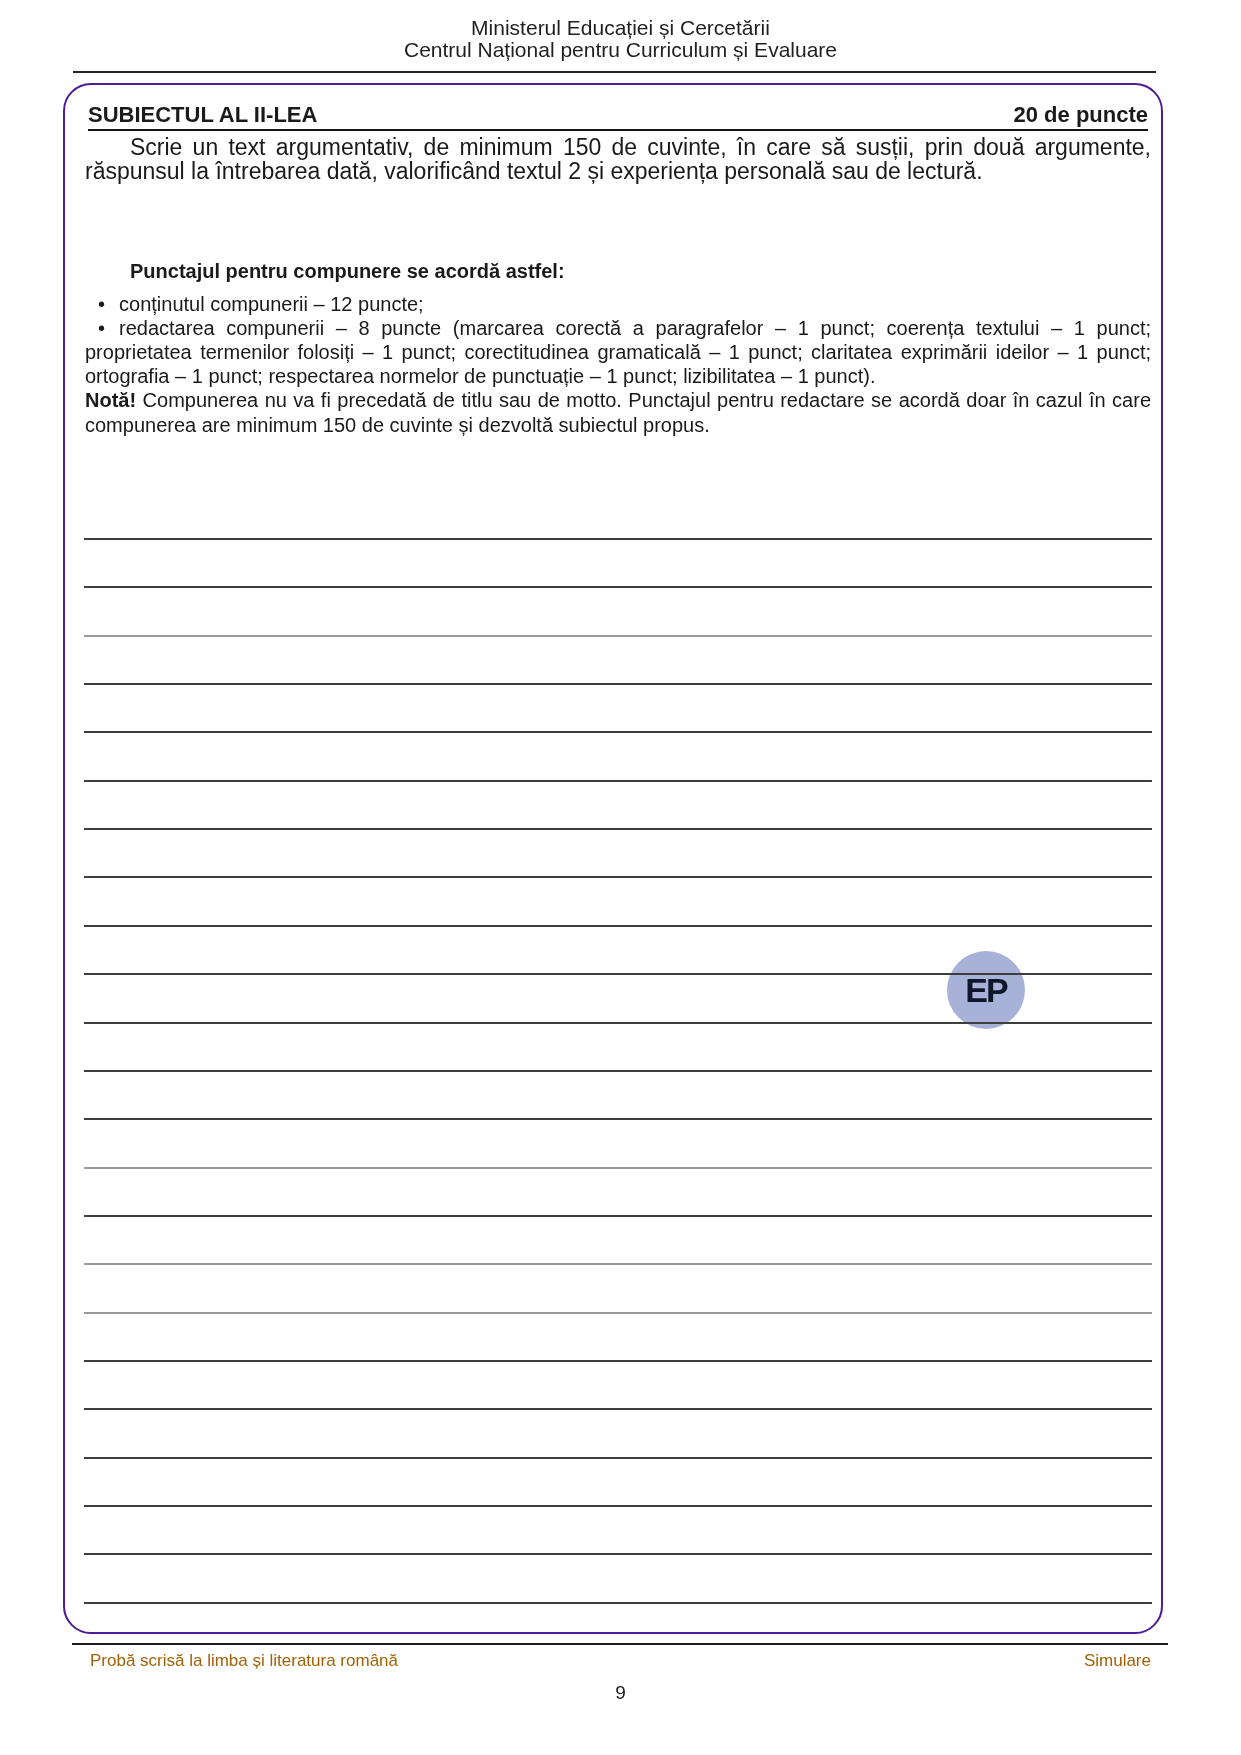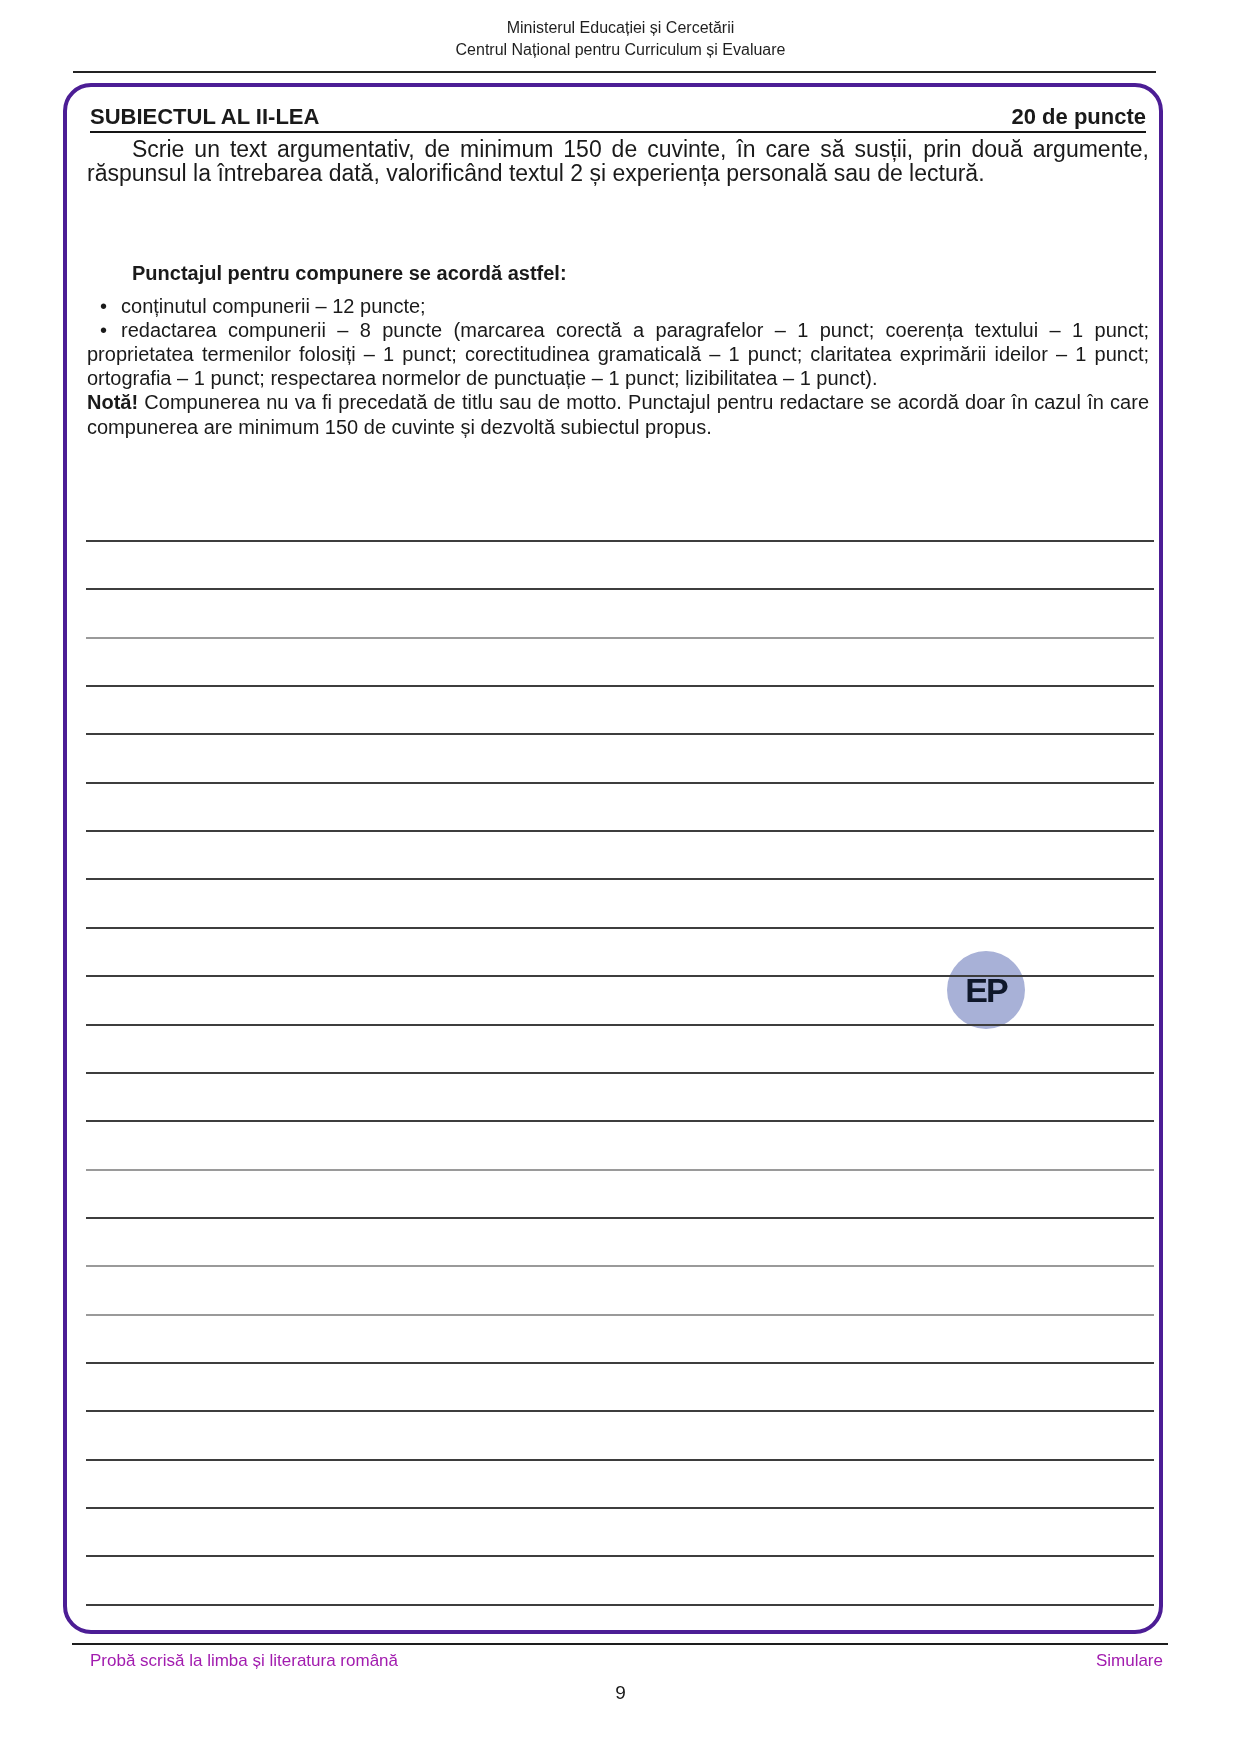"Ministerul Educației și Cercetării" .doc-header { font-size: 16px -> 21px }
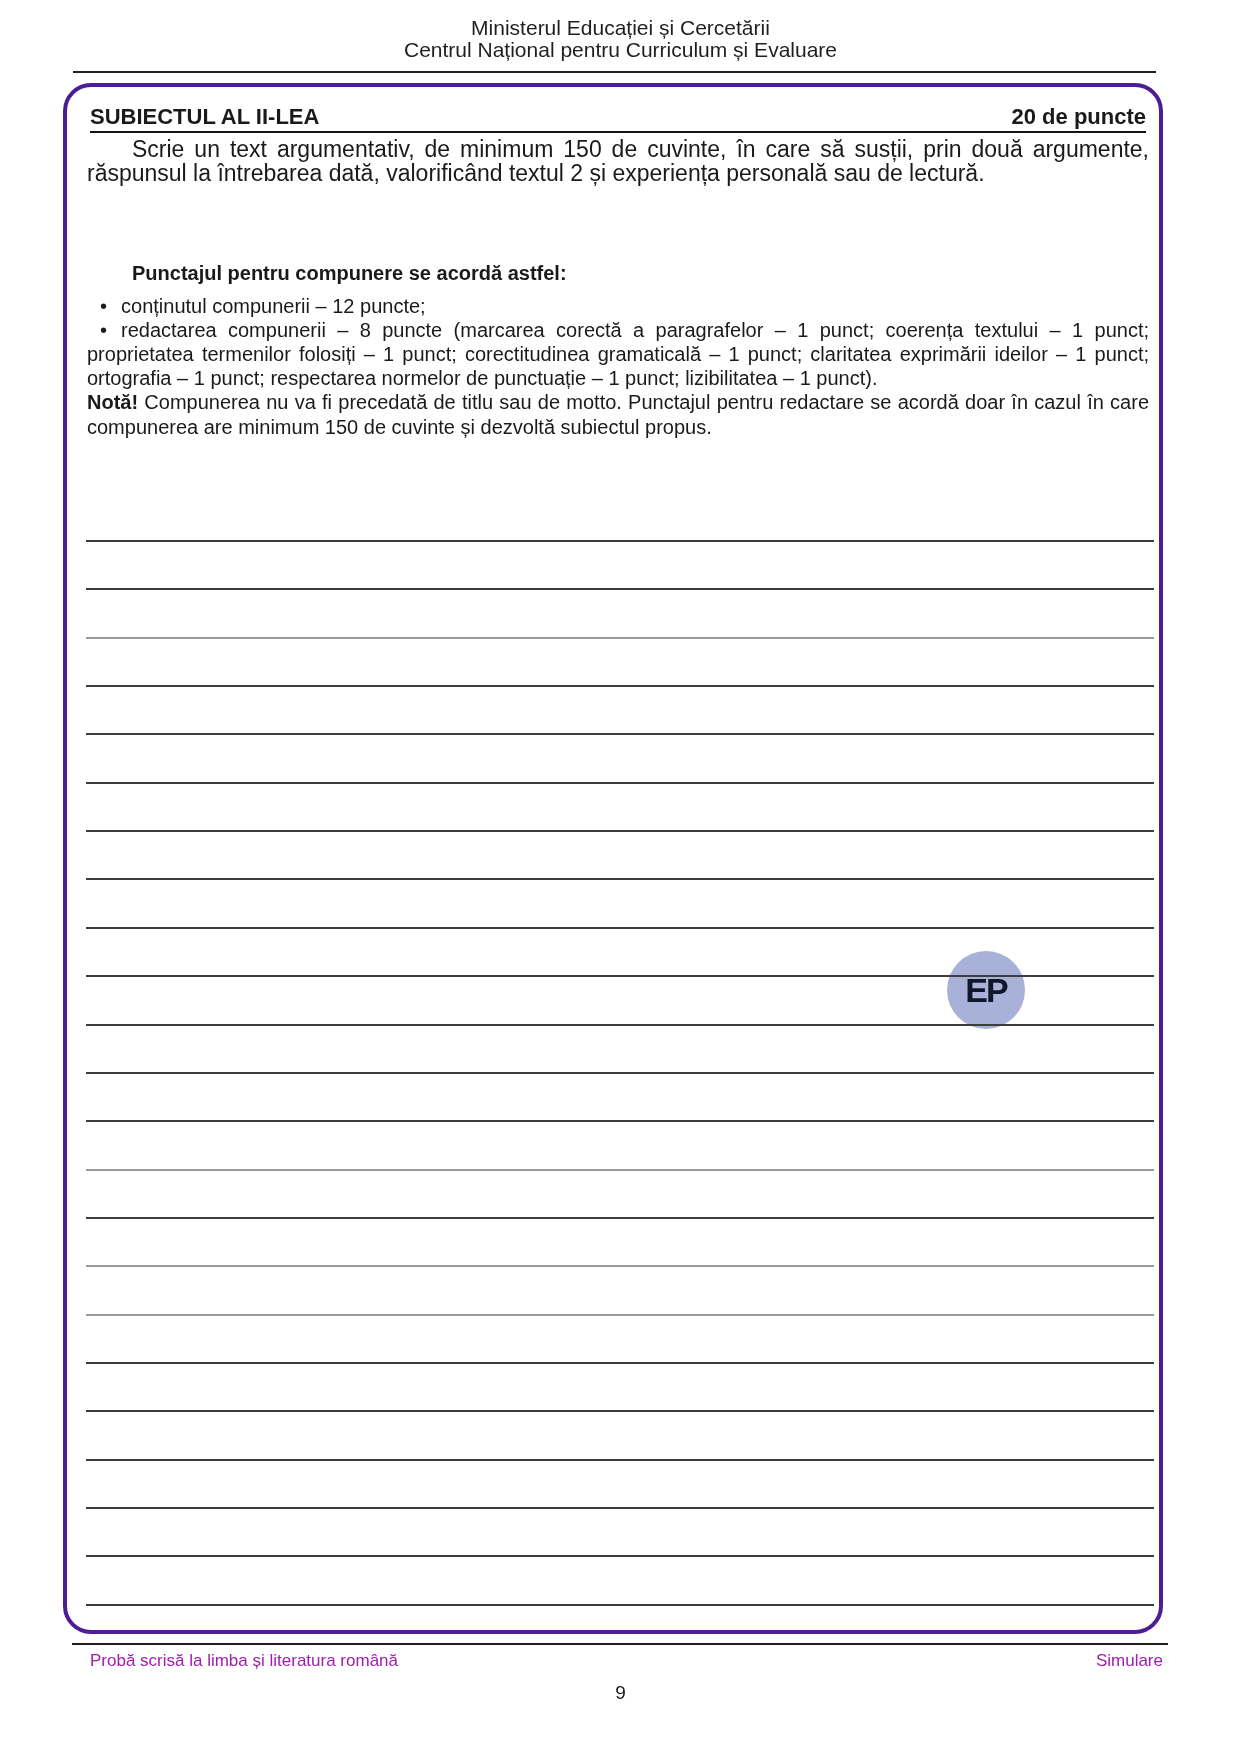"SUBIECTUL AL II-LEA" .subject-box { border: 4px solid #4c1d95 -> 2px solid #4c1d95 }
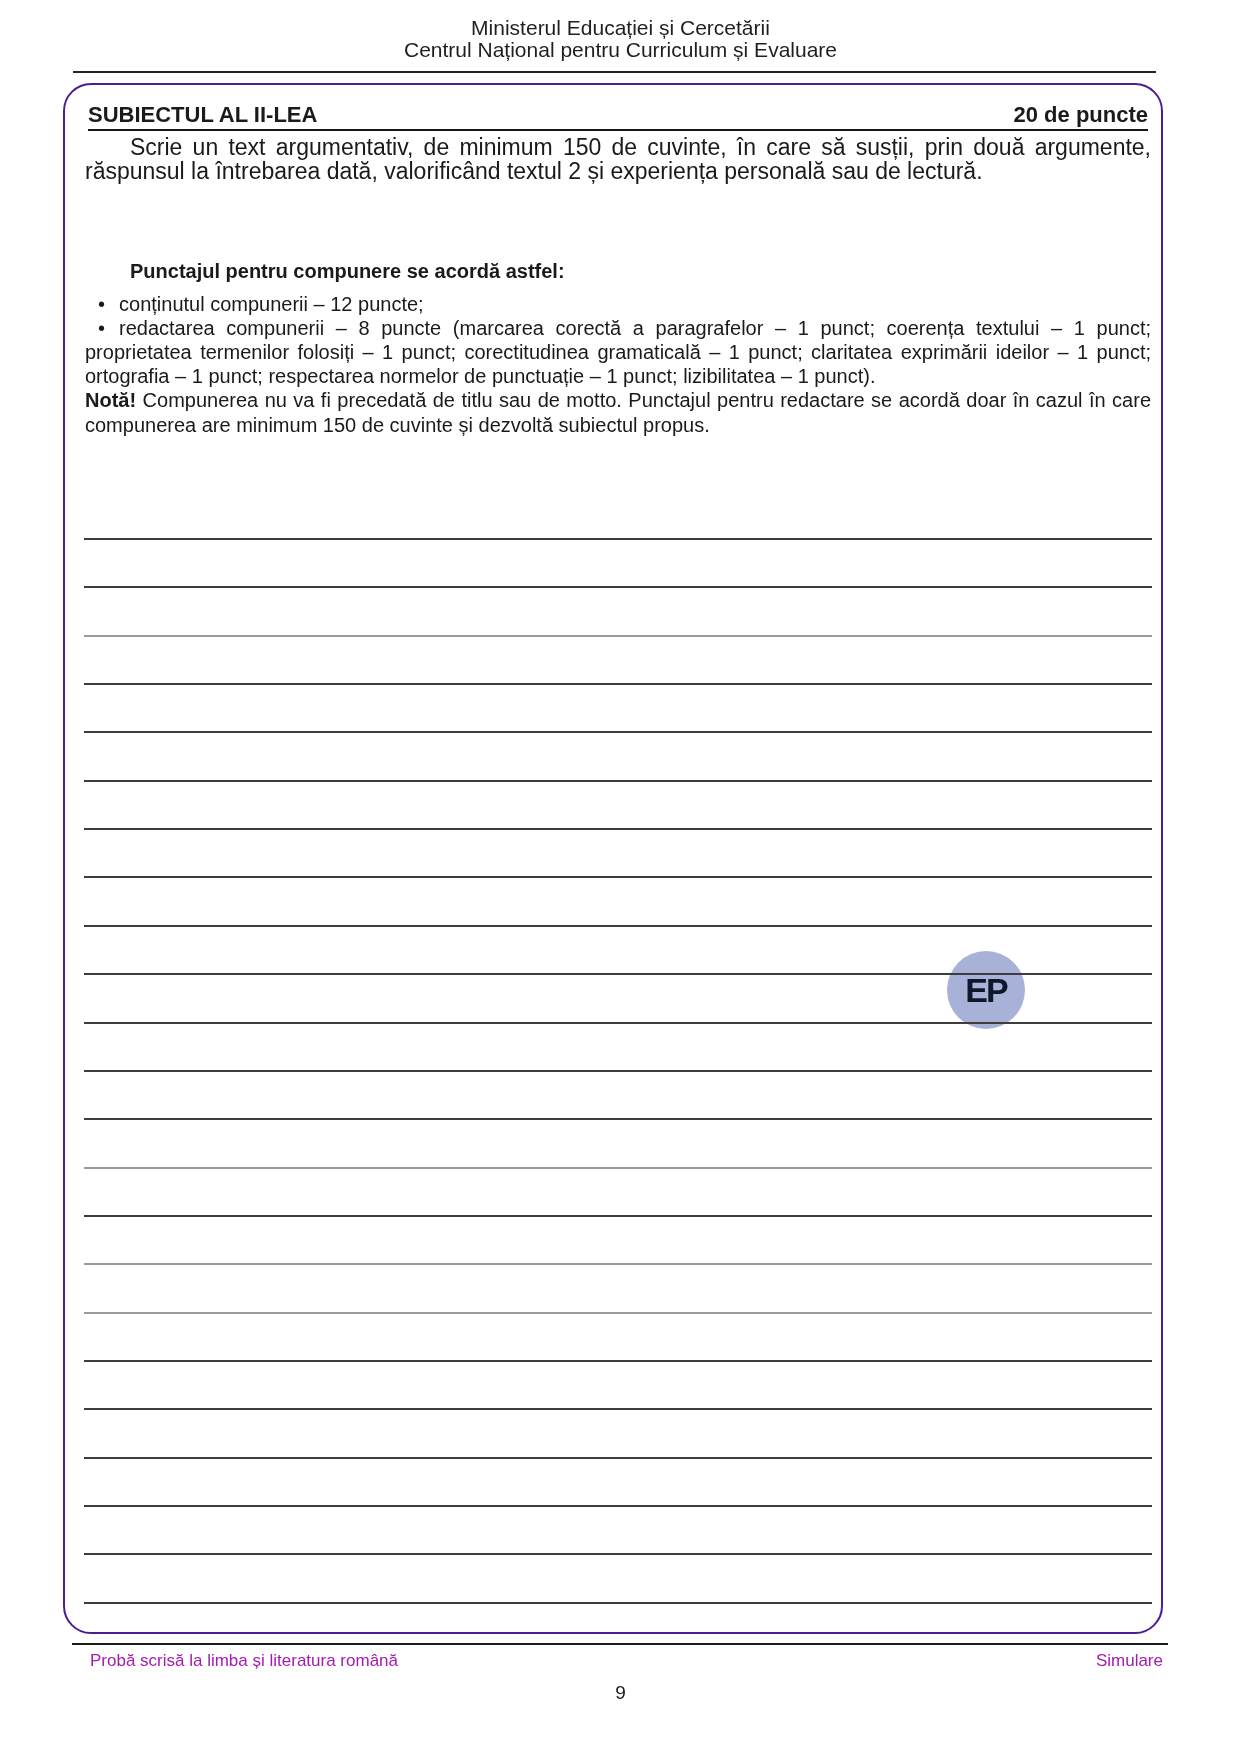"Probă scrisă la limba și" .footer { color: #a21caf -> #a16207; right: 78px -> 90px }
